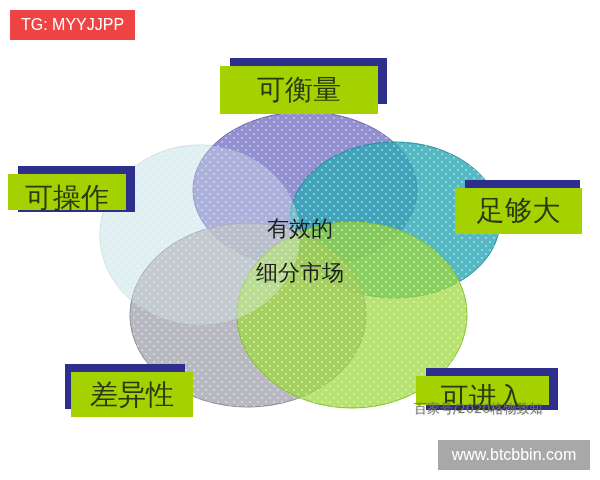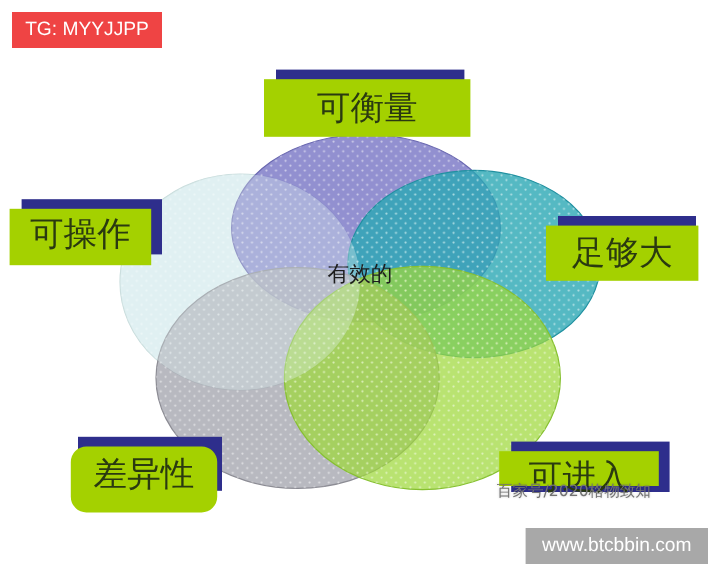"可衡量" div.box { width: 172px -> 158px }
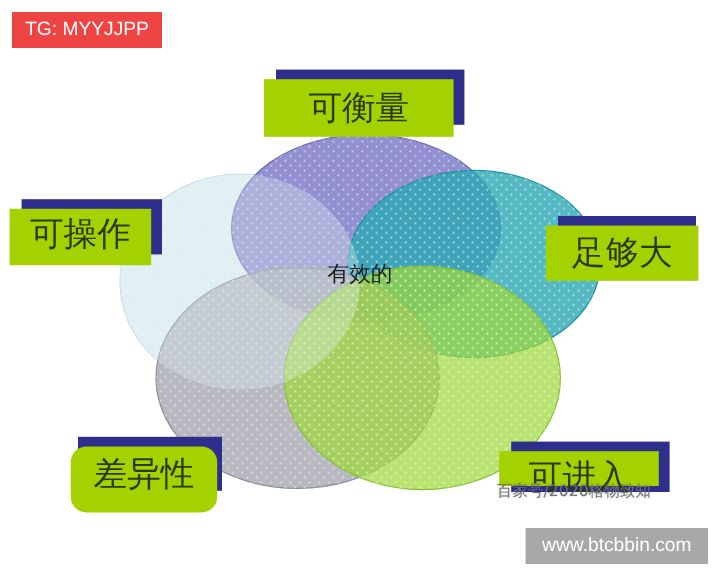"可操作" div.box { font-family: Liberation Mono, monospace -> none; height: 47px -> 36px }
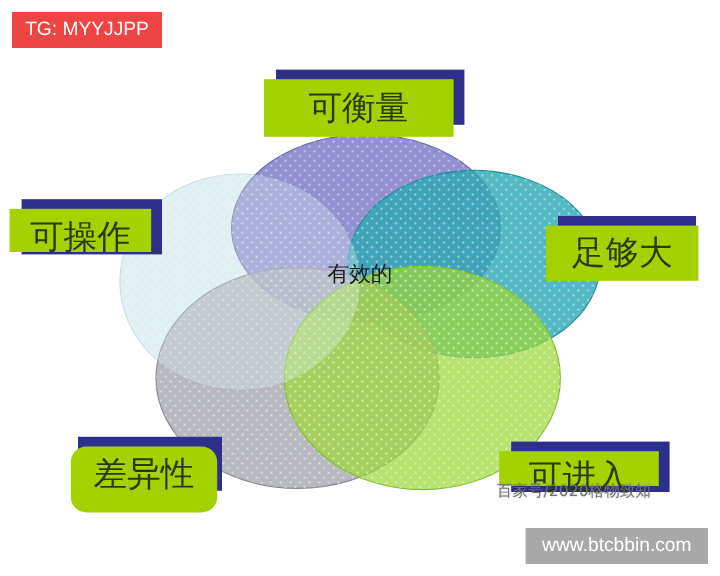"有效的" .center-text { font-size: 18px -> 22px }
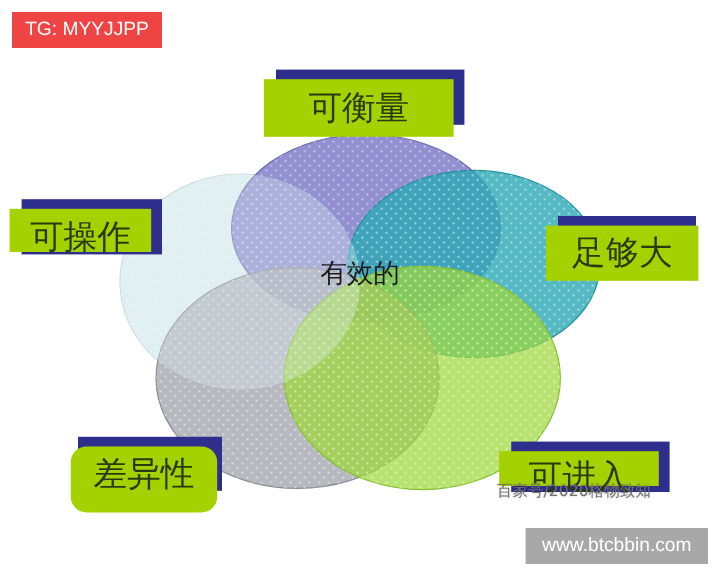"细分市场" div { html: none -> <div>细分市场</div> }
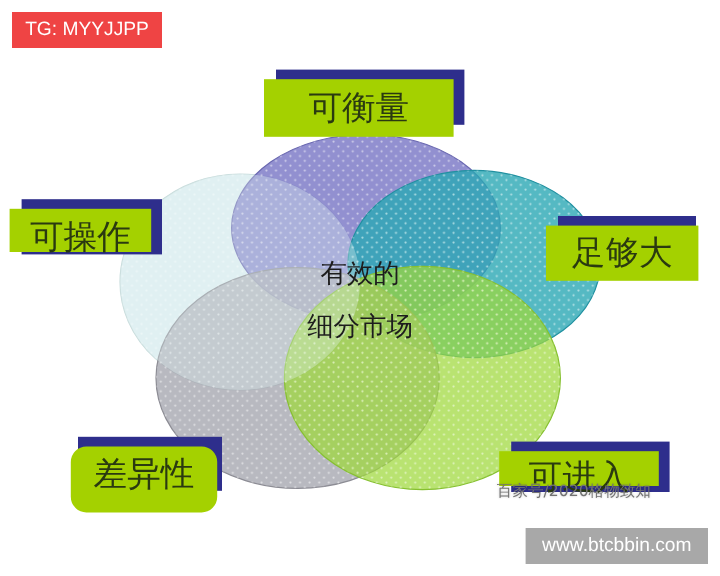"差异性" div.box { border-radius: 13px -> none; height: 55px -> 45px; left: 4px -> 16px }
